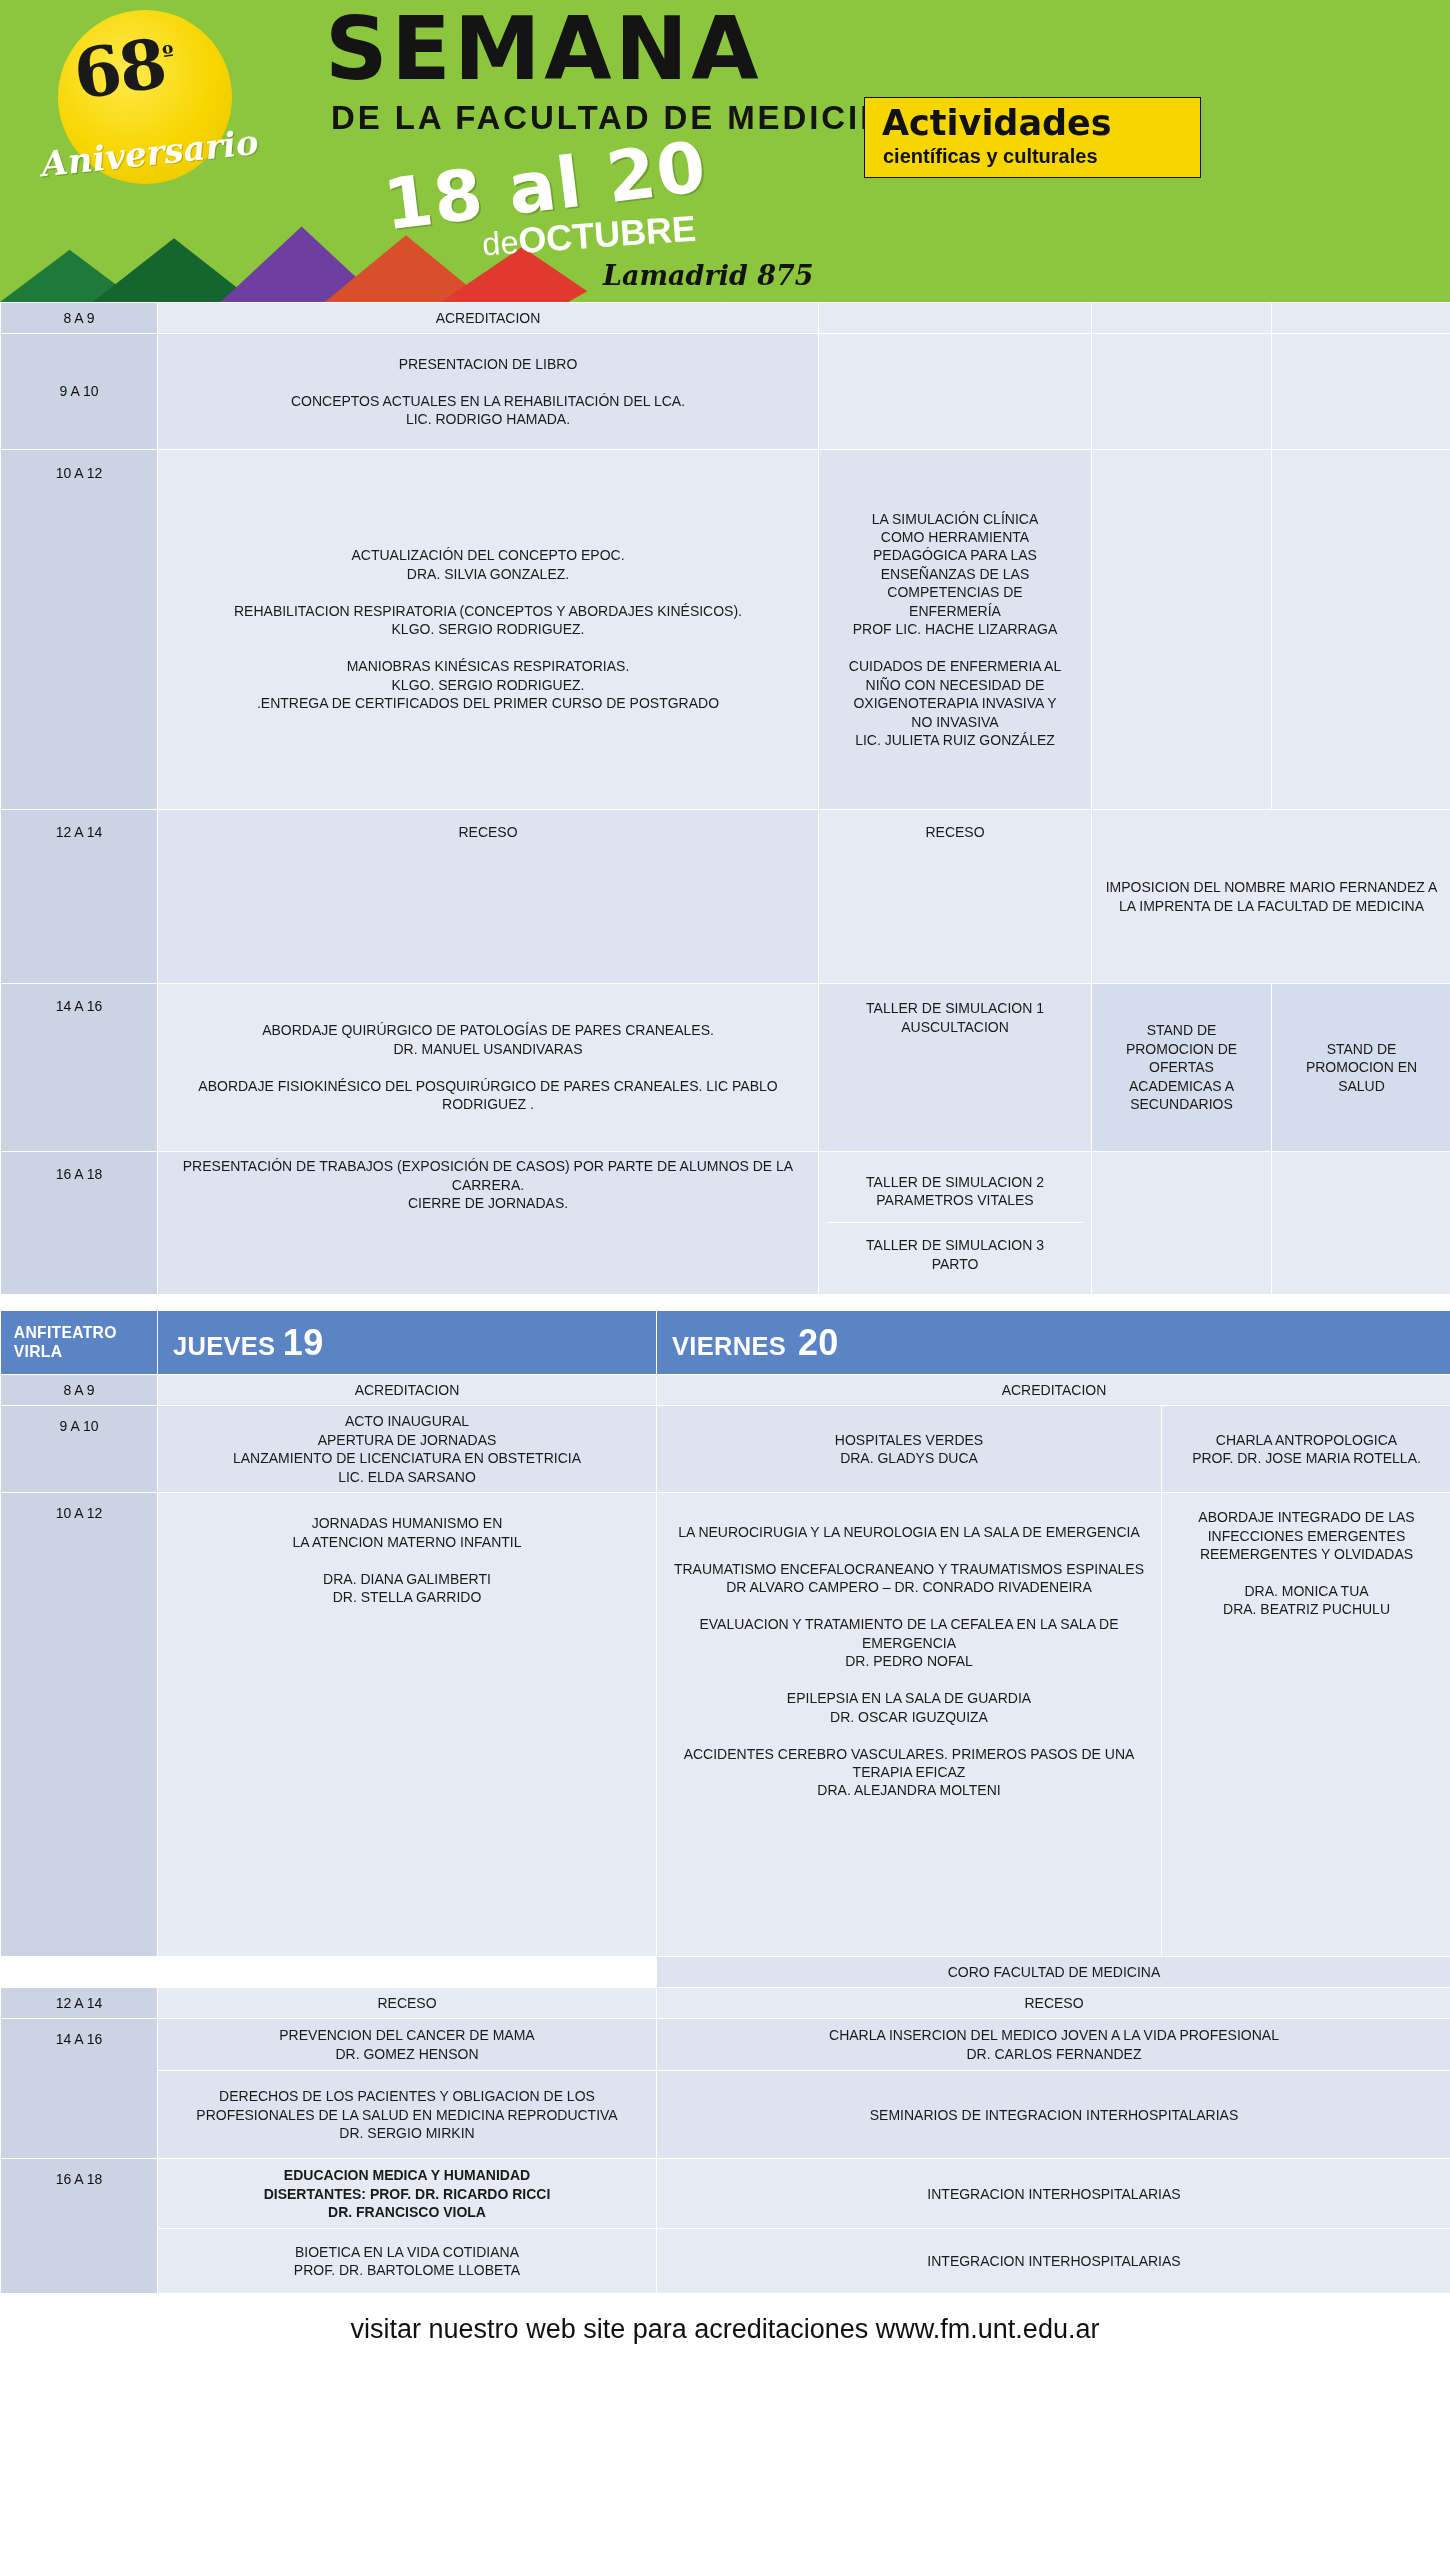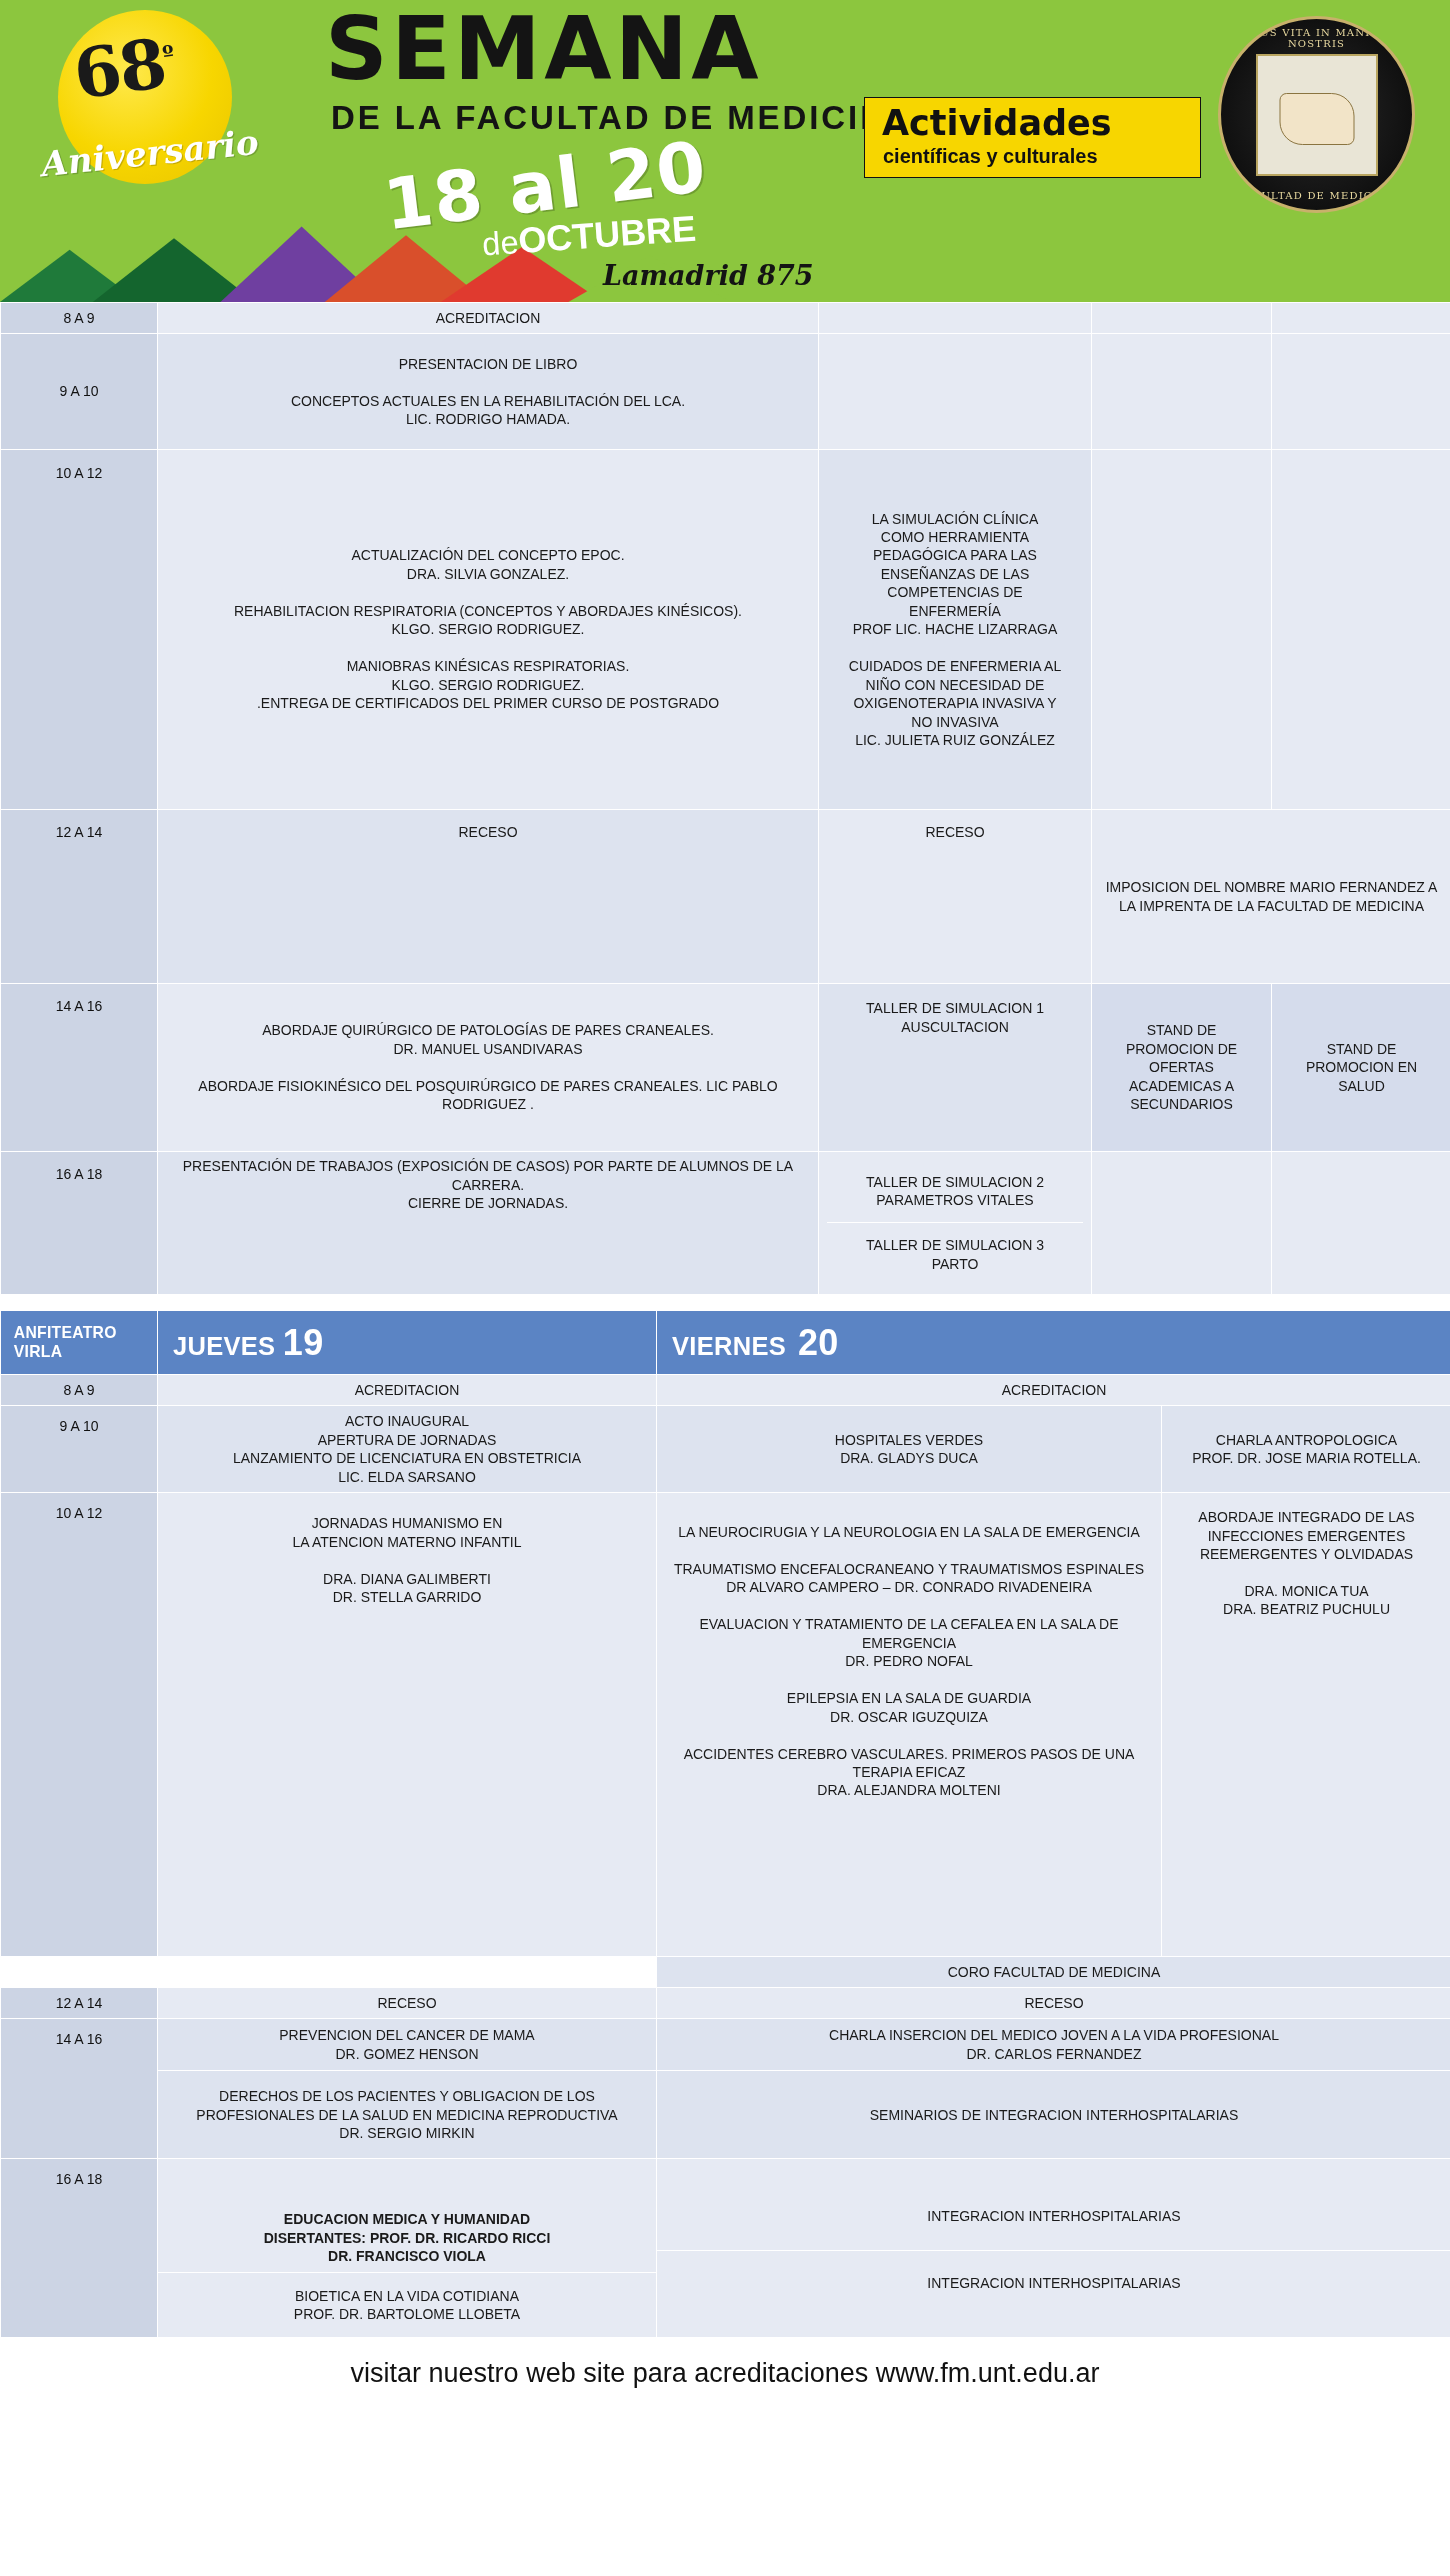"SALUS VITA IN MANIBUS NOSTRIS" div.crest { html: <div> <div>SALUS VITA IN MANIBUS NOSTRIS</div> <div></div> <div></div> <div>FACULTAD DE MEDICINA</div> </div> -> none }
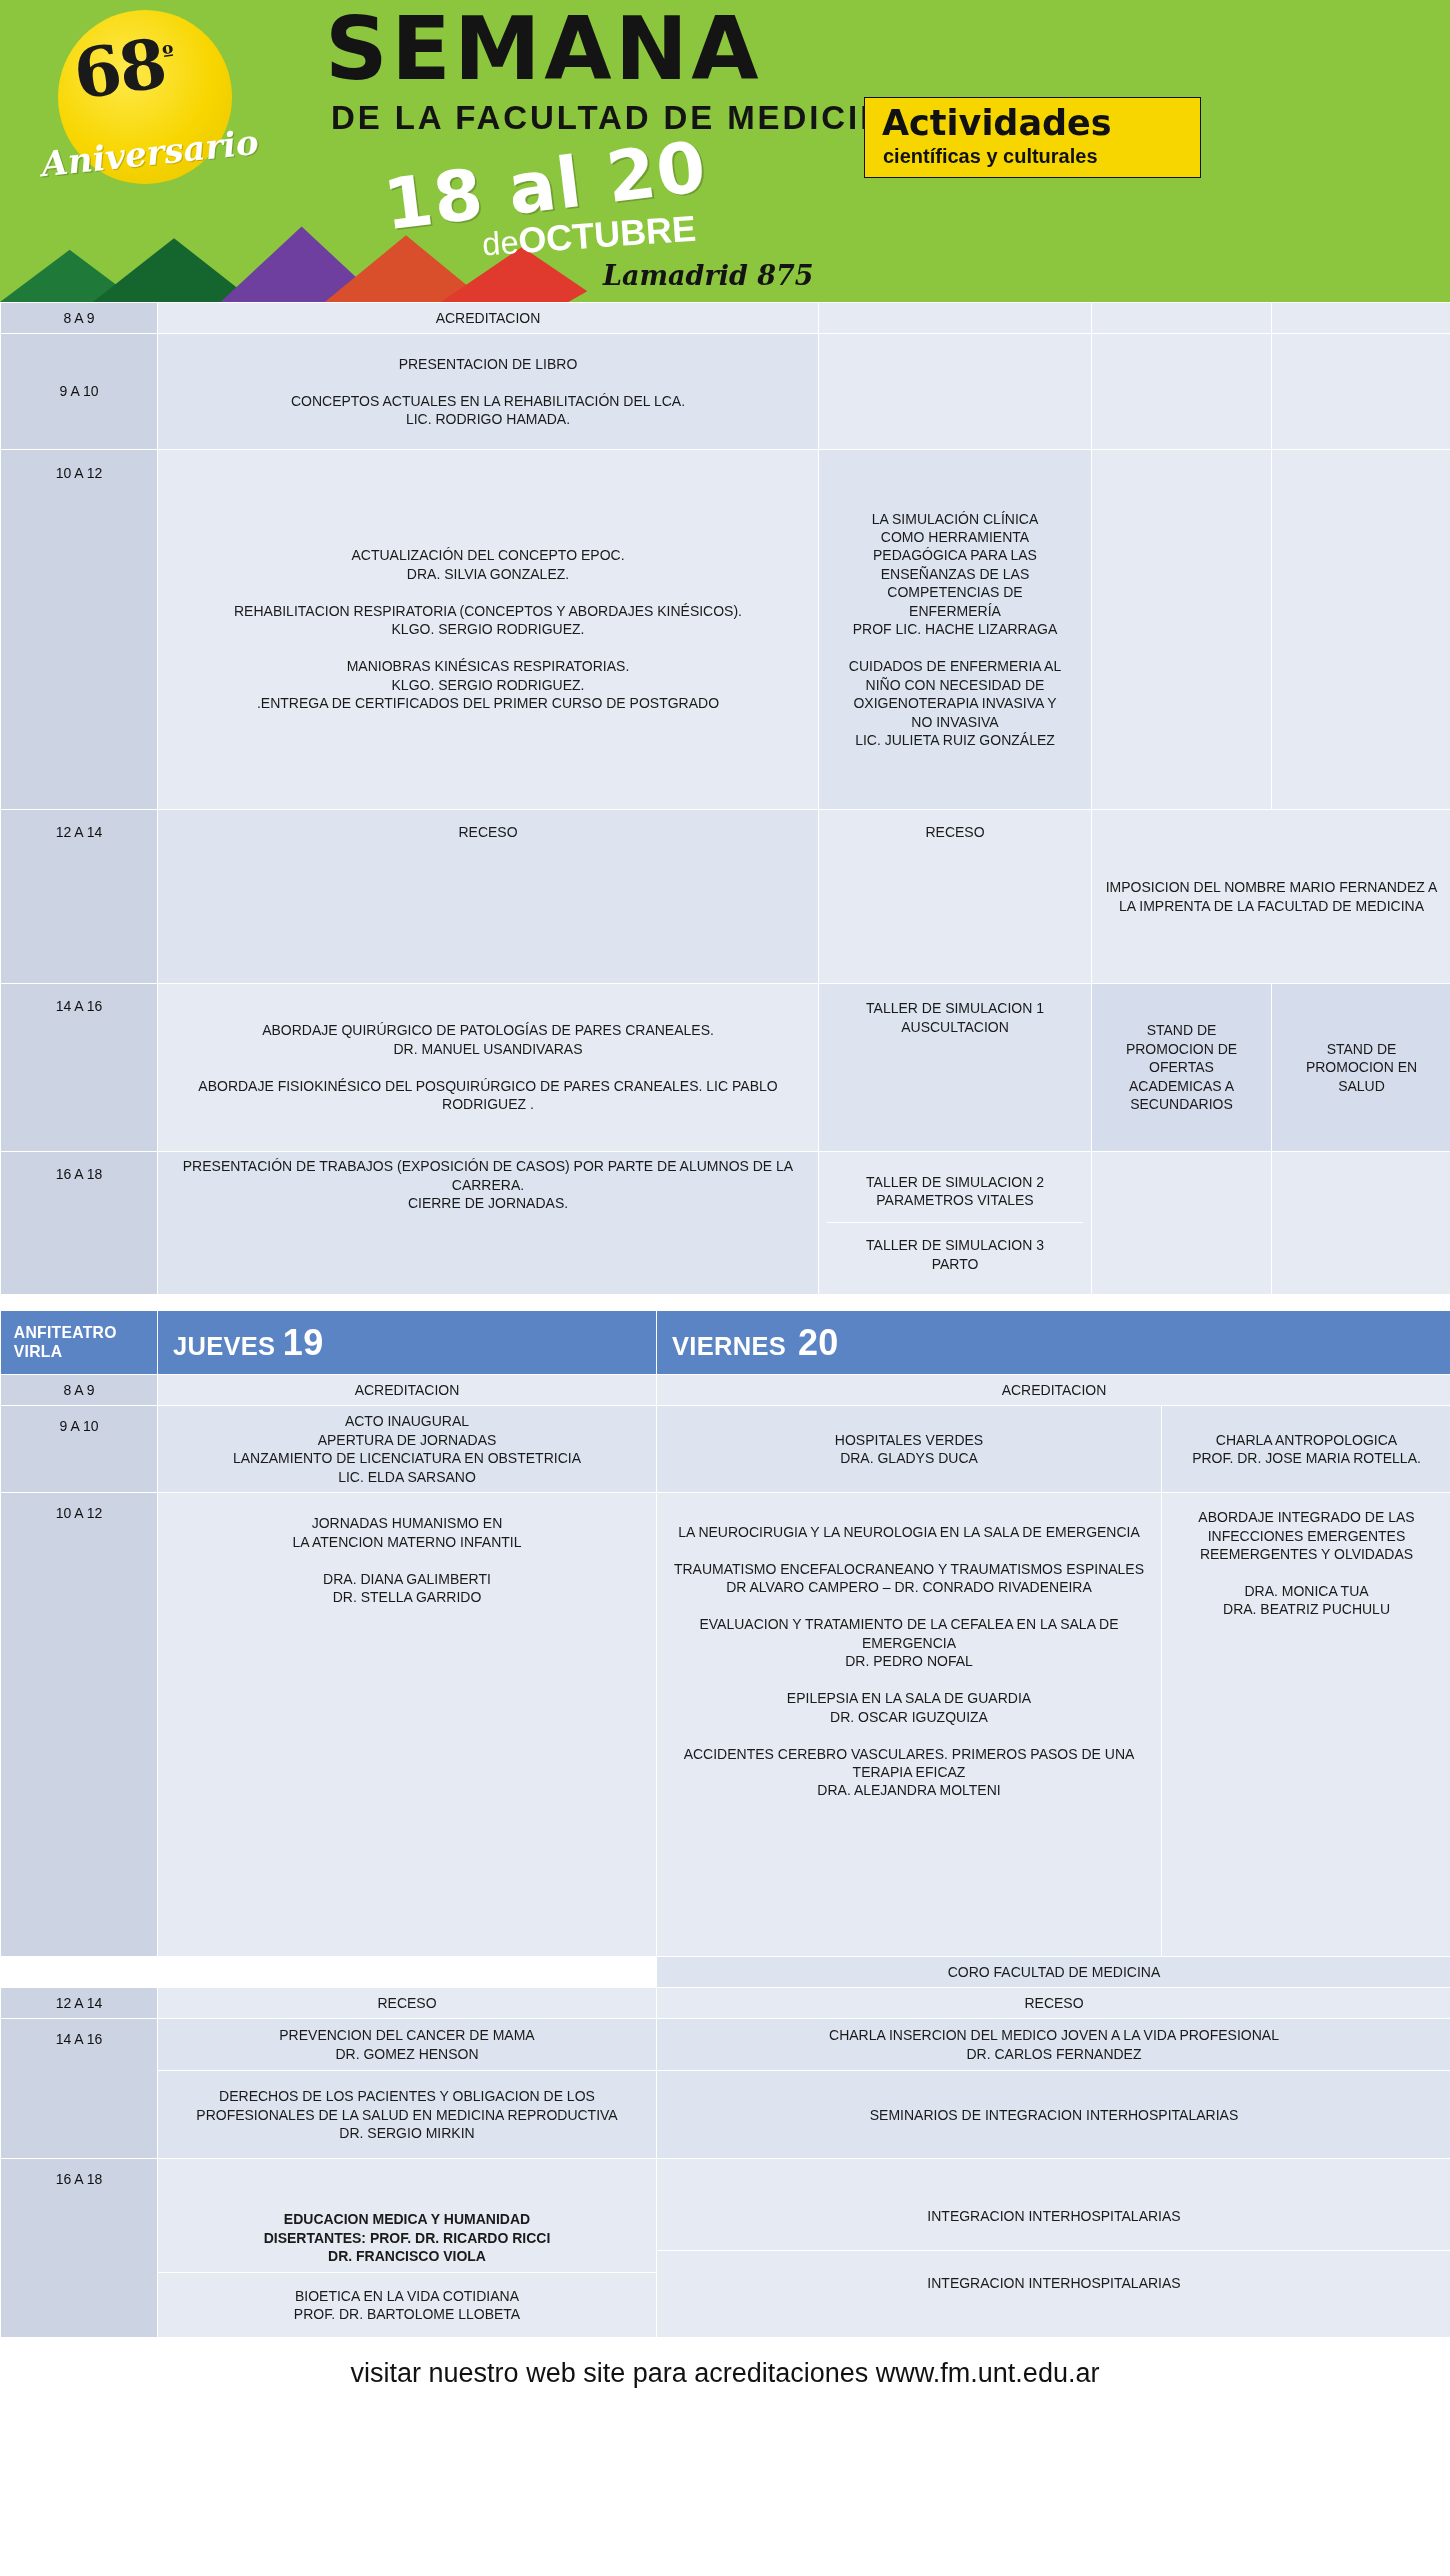"EDUCACION MEDICA Y HUMANIDAD" .bold { margin-top: 44px -> none }
